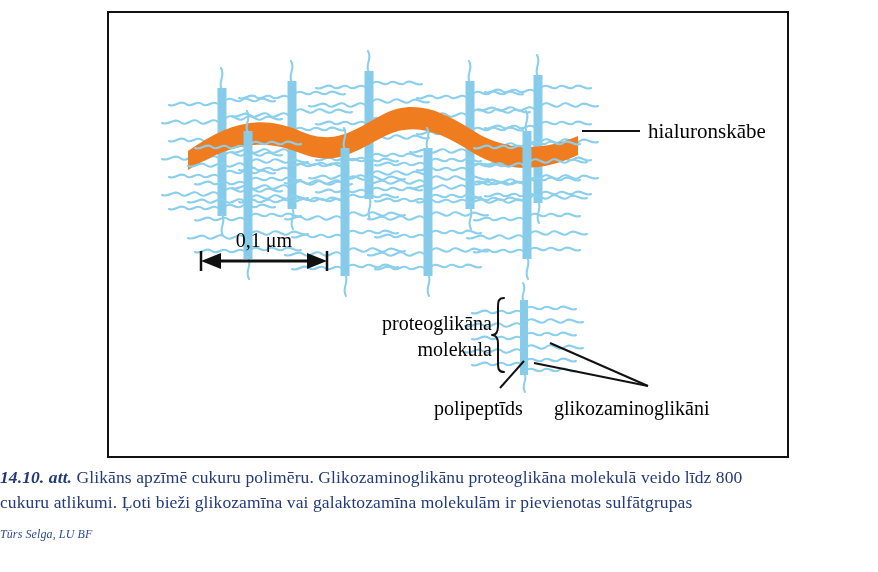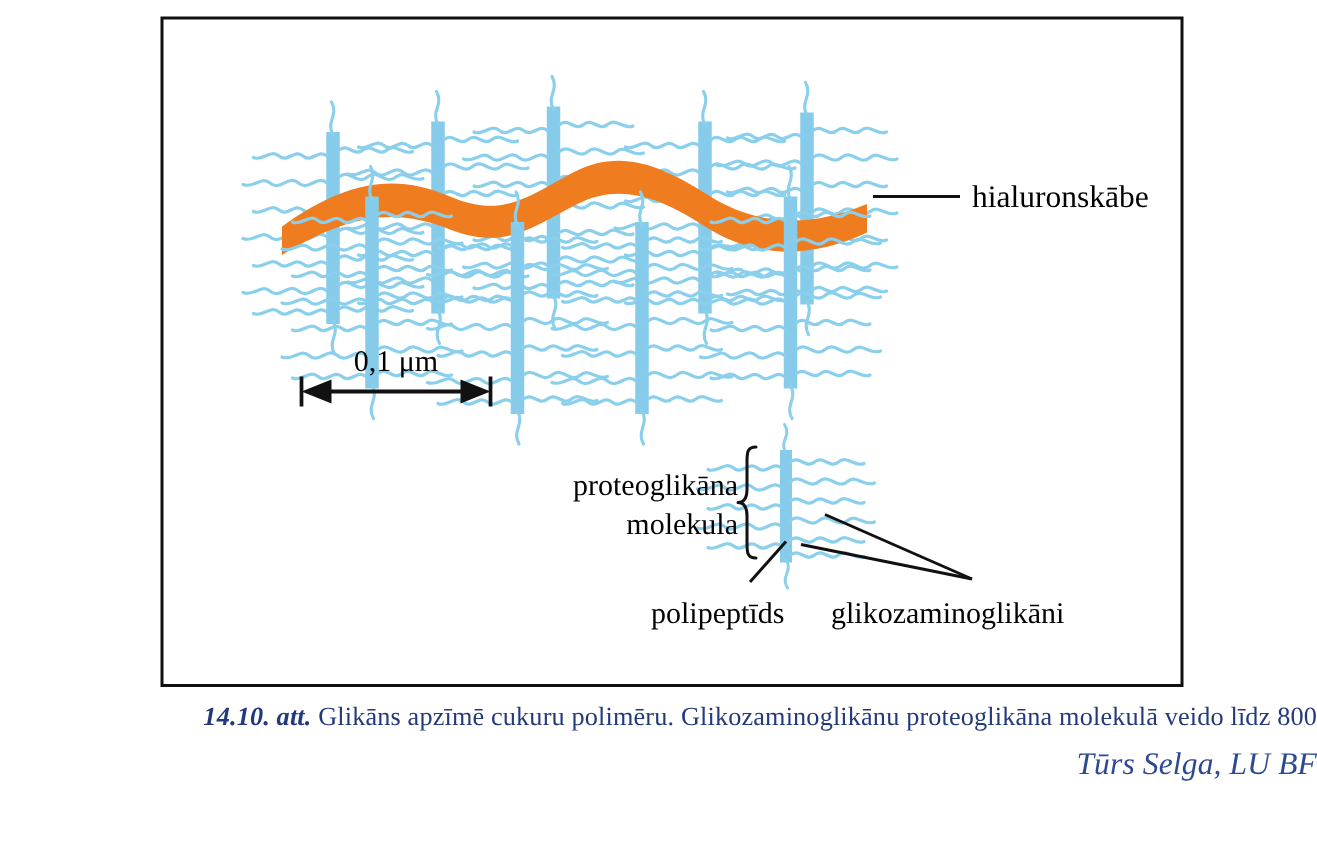"14.10. att. Glikāns apzīmē cukuru" .caption-block { text-align: right -> left }
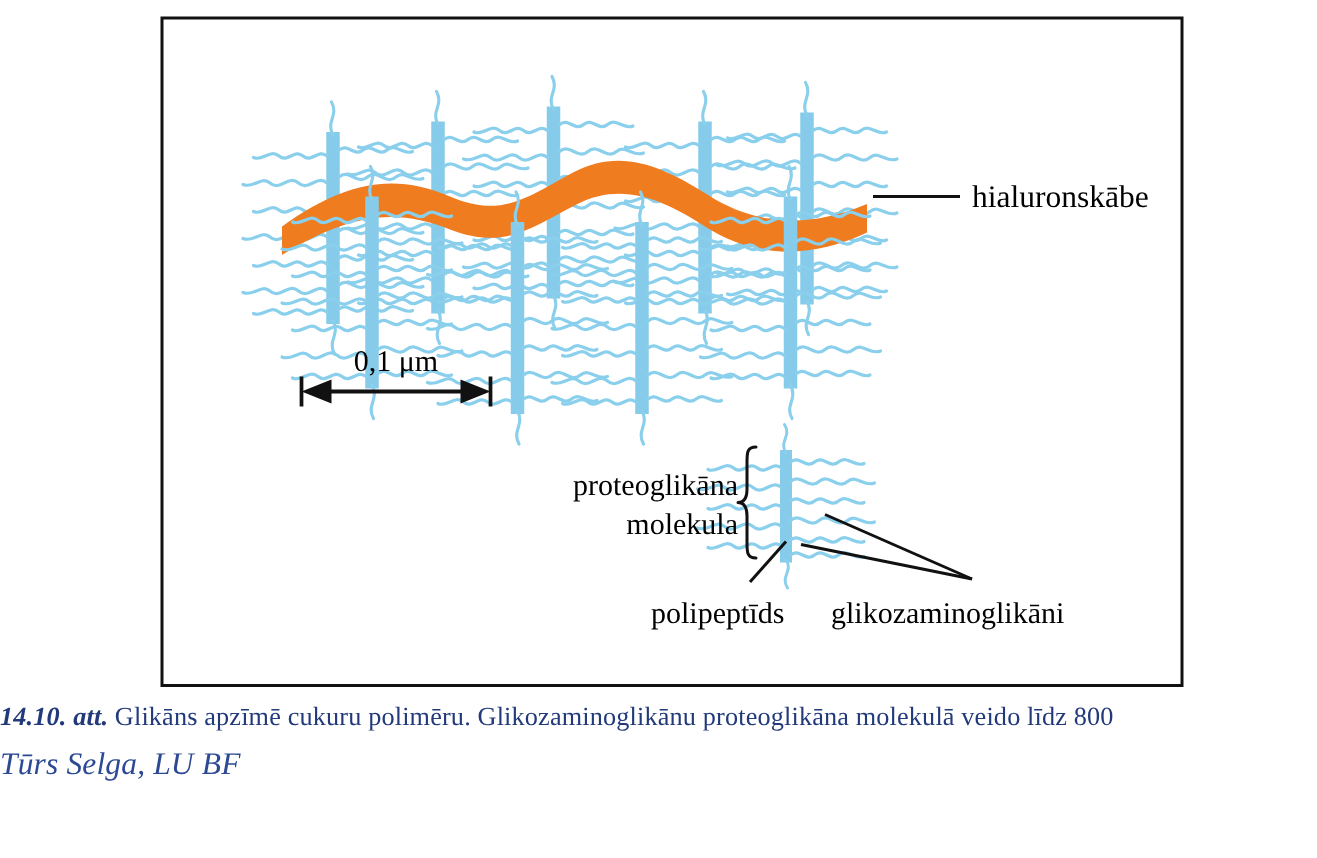"cukuru atlikumi. Ļoti bieži glikozamīna" div.caption-line { html: none -> <div>cukuru atlikumi. Ļoti bieži glikozamīna vai galaktozamīna molekulām ir pievienotas sulfātgrupas</div> }
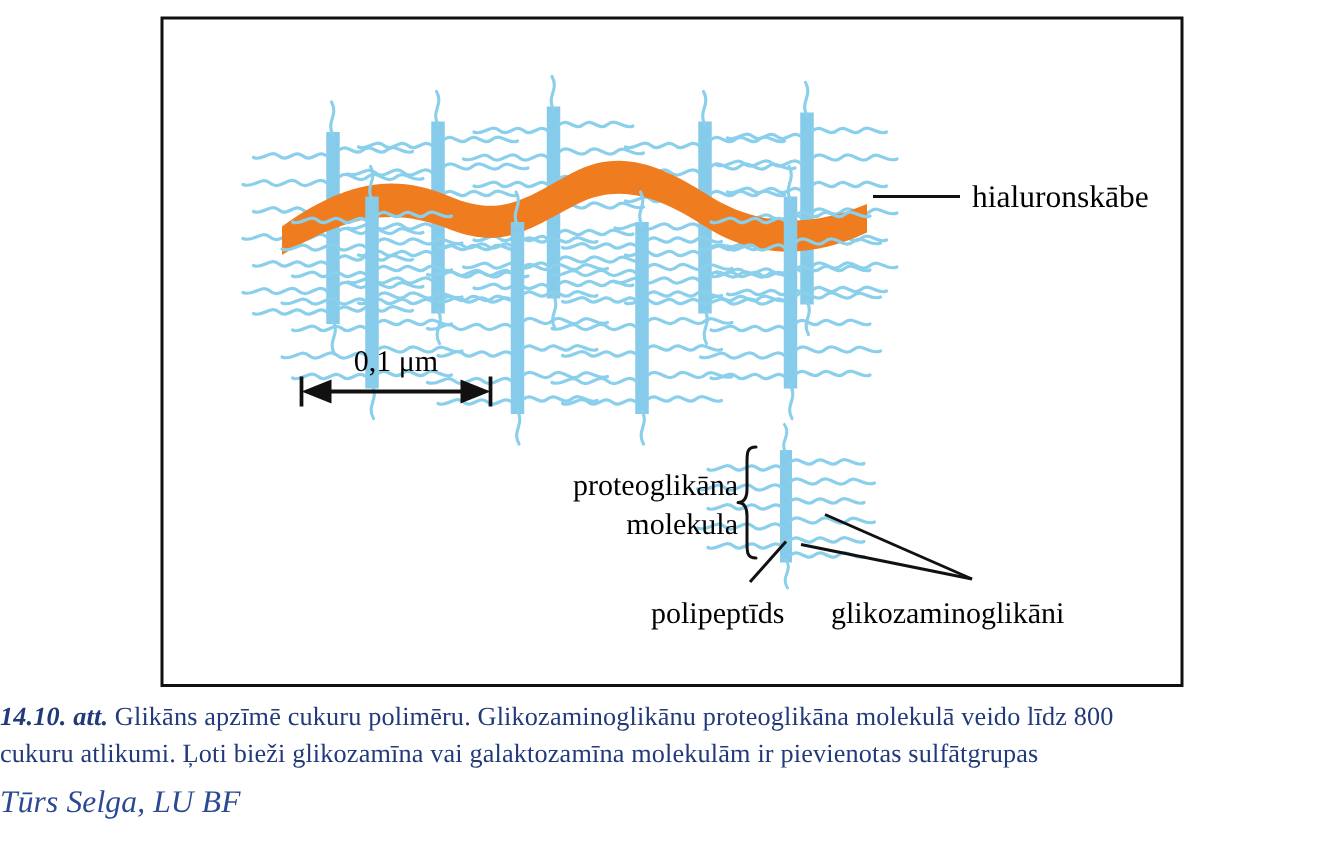"Tūrs Selga, LU BF" .credit-line { font-size: 21px -> 12px }
